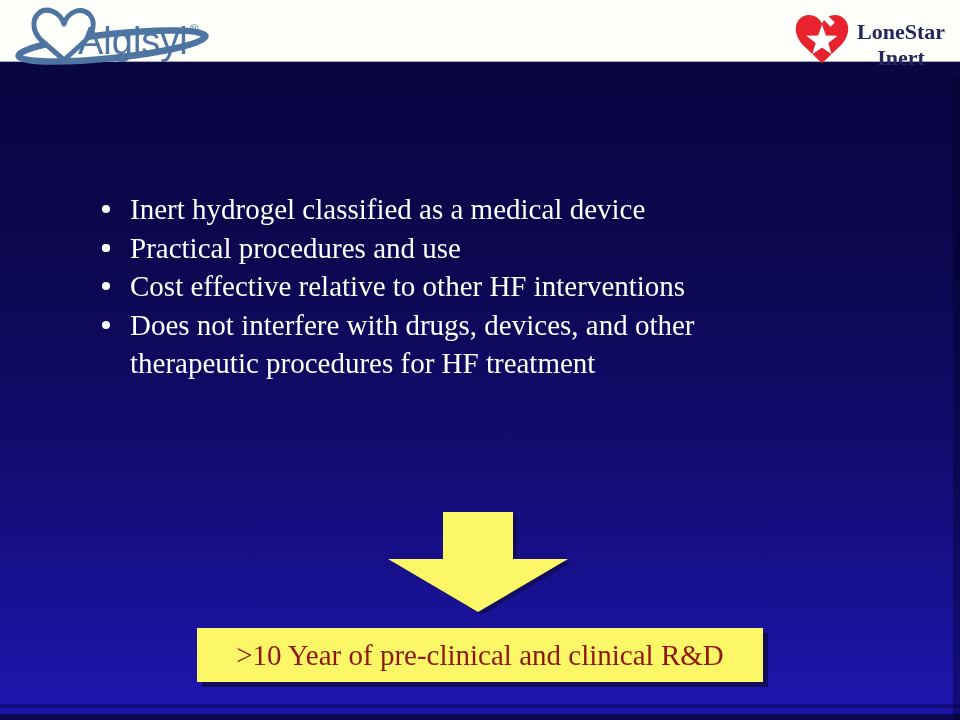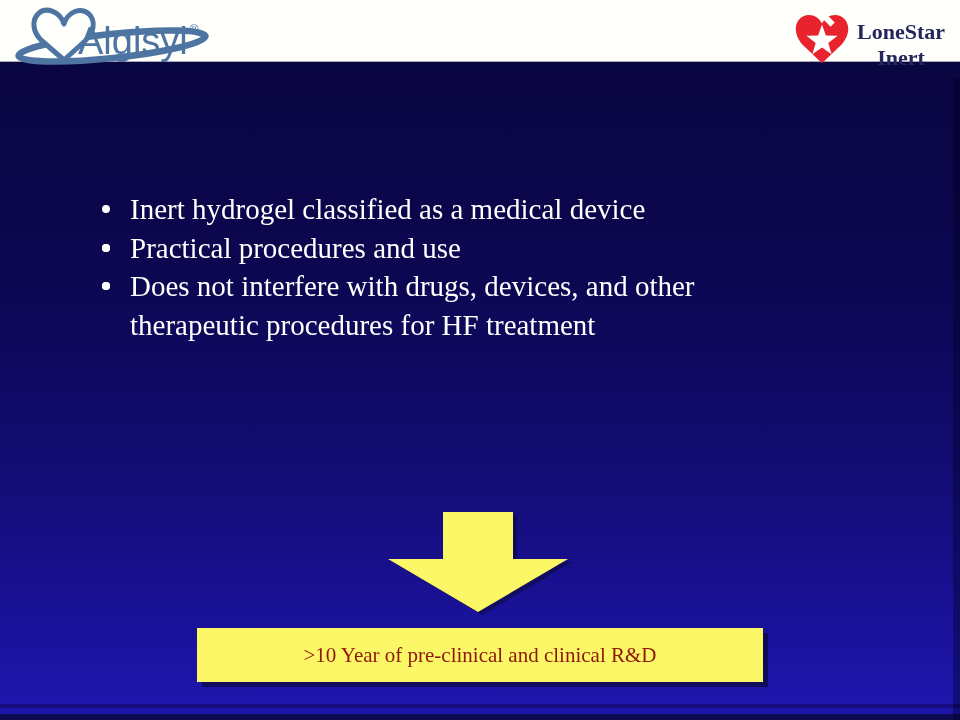"Cost effective relative to other" span.btext { html: none -> <span>Cost effective relative to other HF interventions</span> }
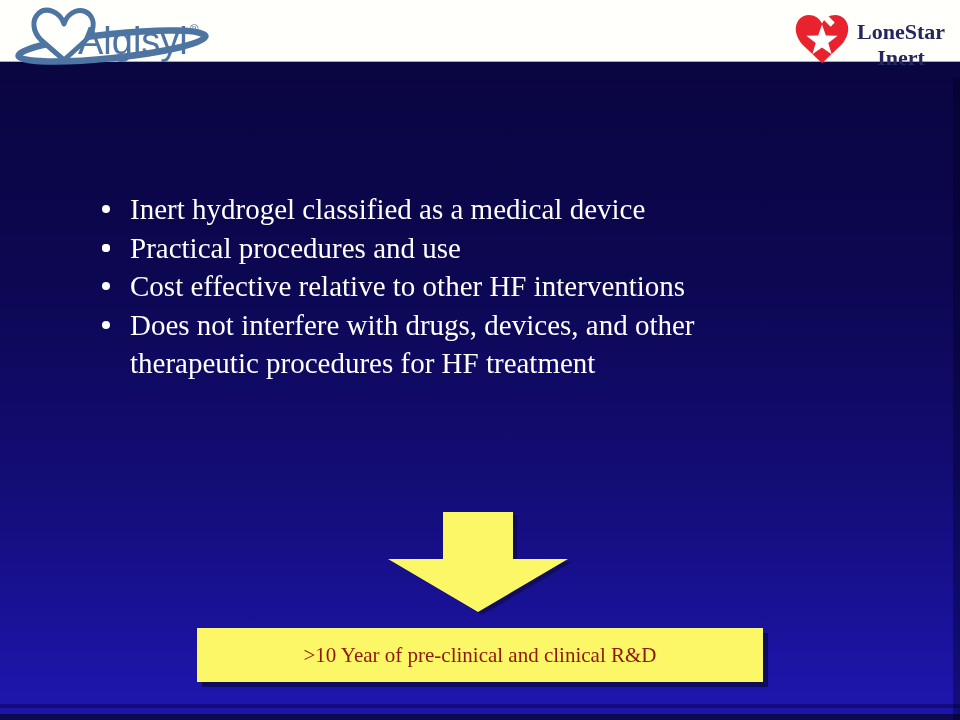">10 Year of pre-clinical and" .highlight-box .htext { font-size: 21px -> 29px }
